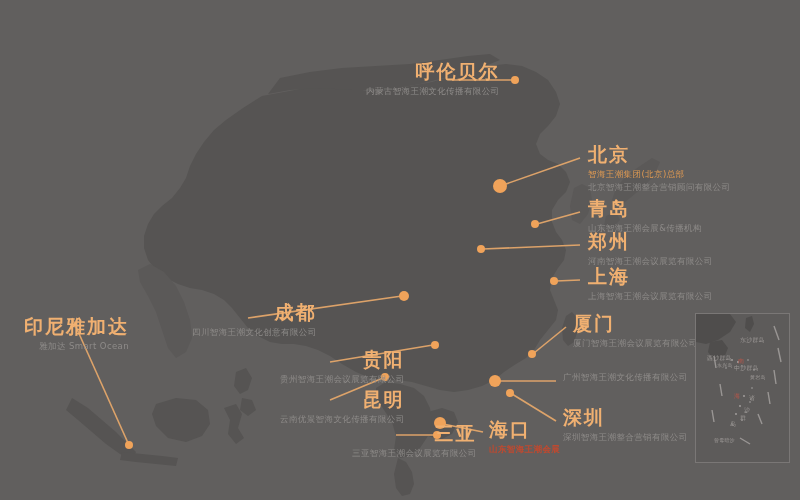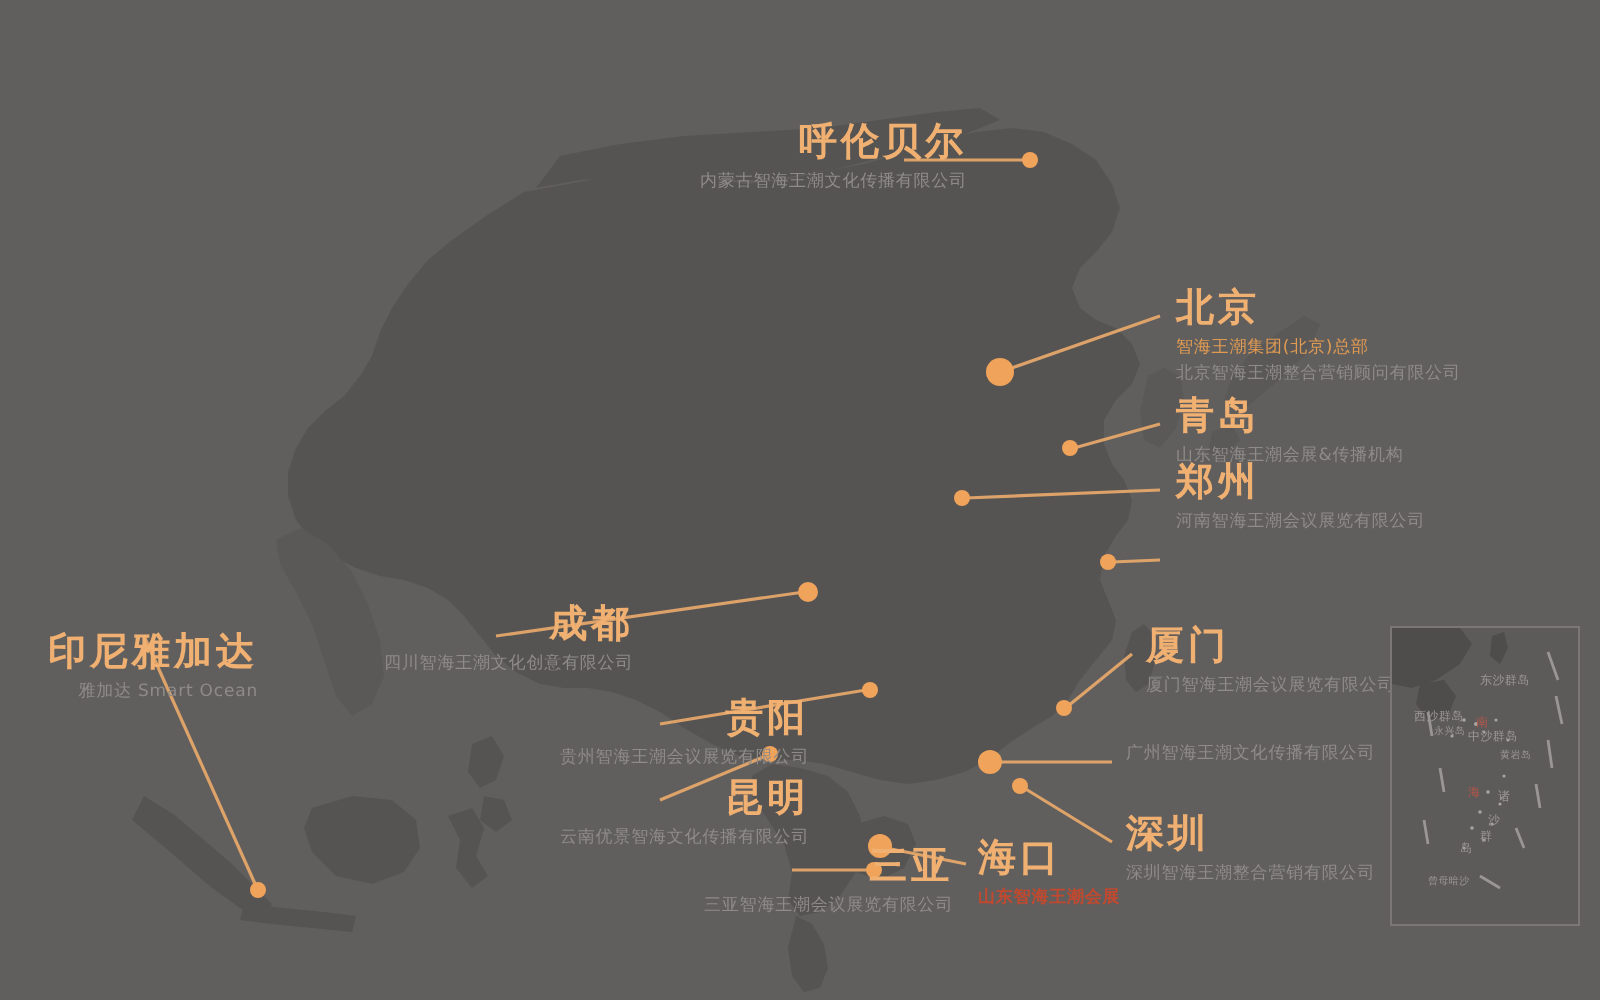"呼伦贝尔" div.label { left: 350px -> 366px }
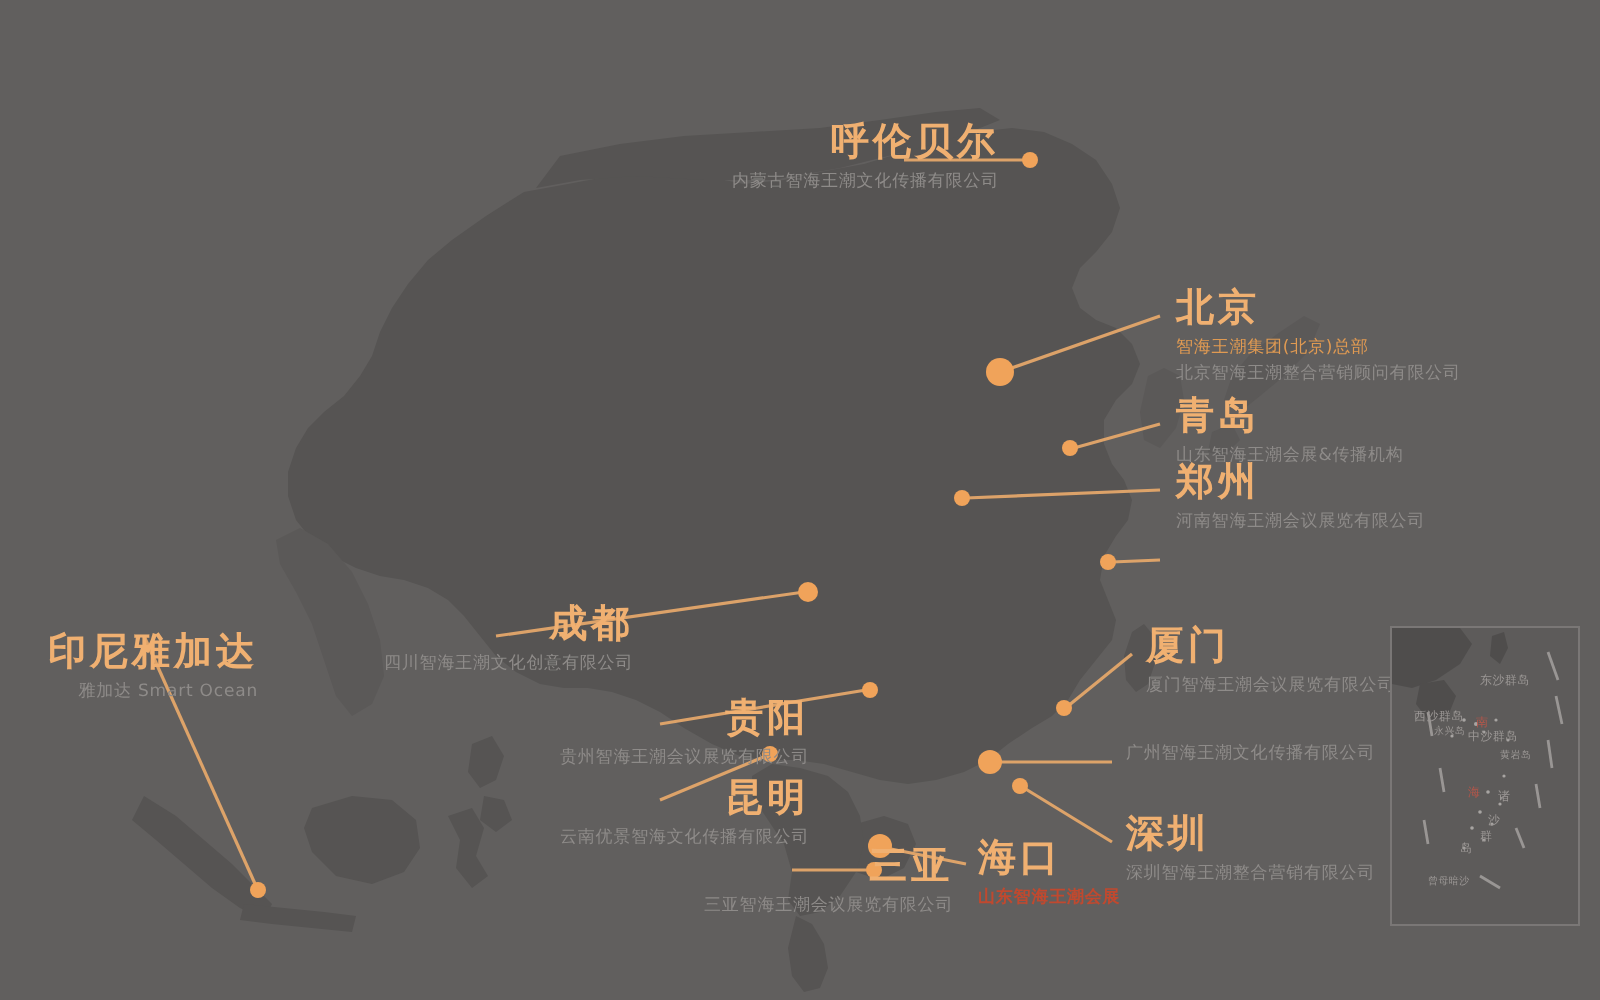"上海" div.label { html: none -> <div> <div>上海</div> <div>上海智海王潮会议展览有限公司</div> </div> }
